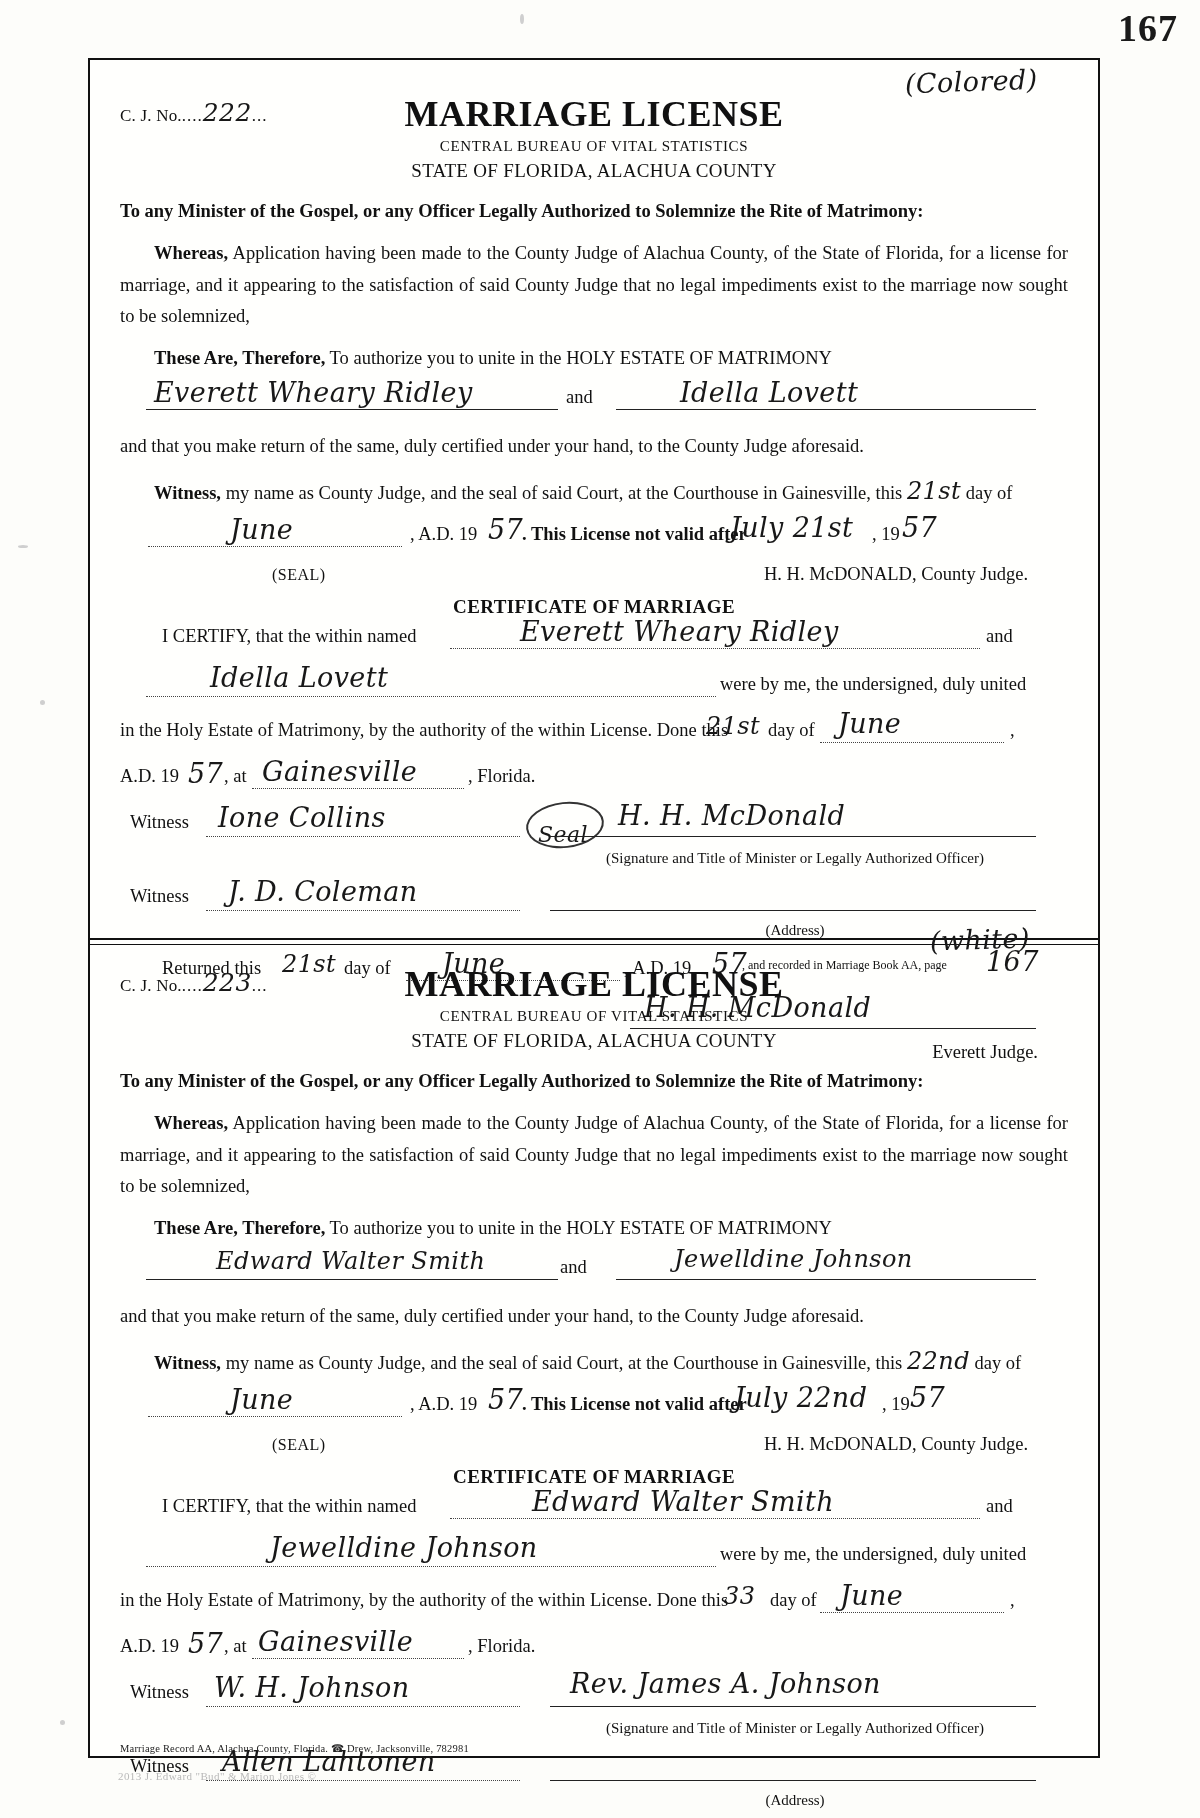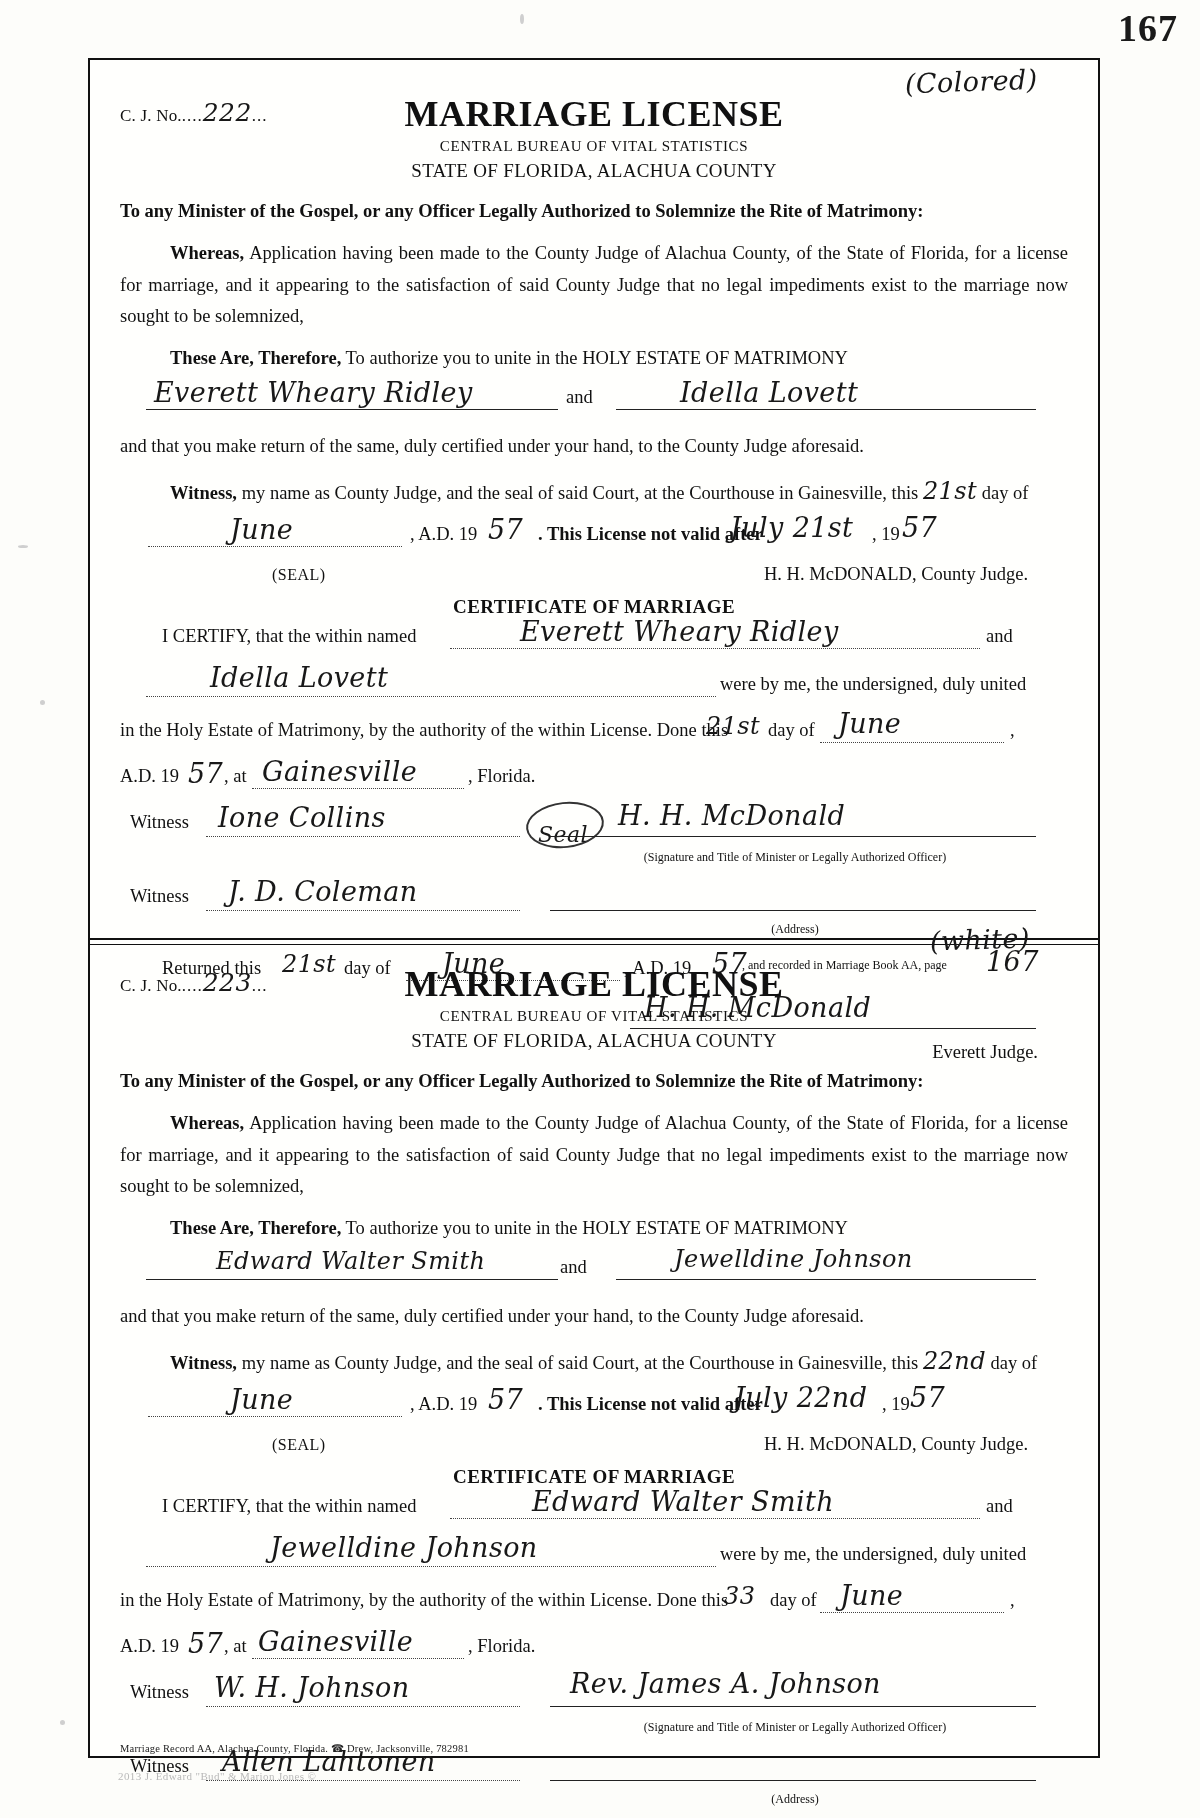"Whereas," .bold { margin-left: 16px -> none }
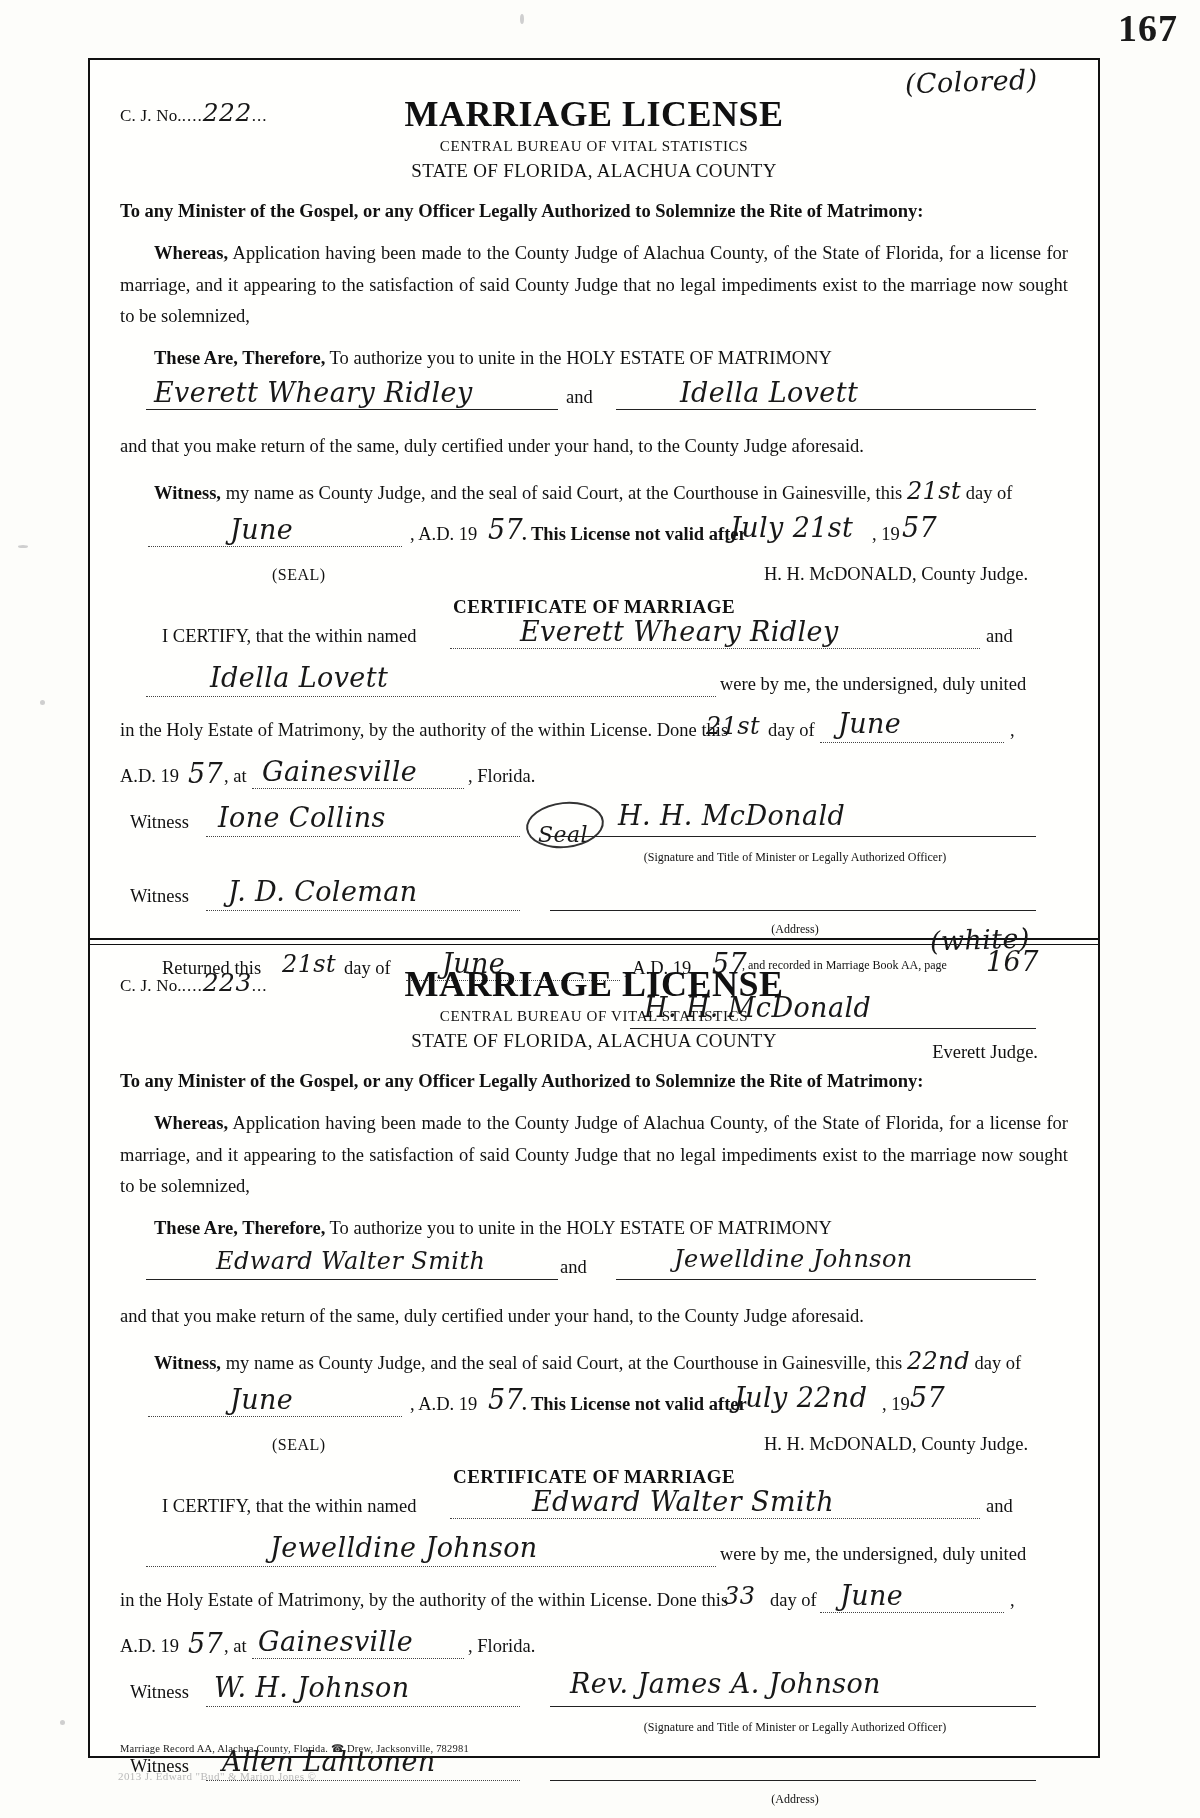"(Signature and Title of Minister" .small-note { font-size: 12px -> 15px }
